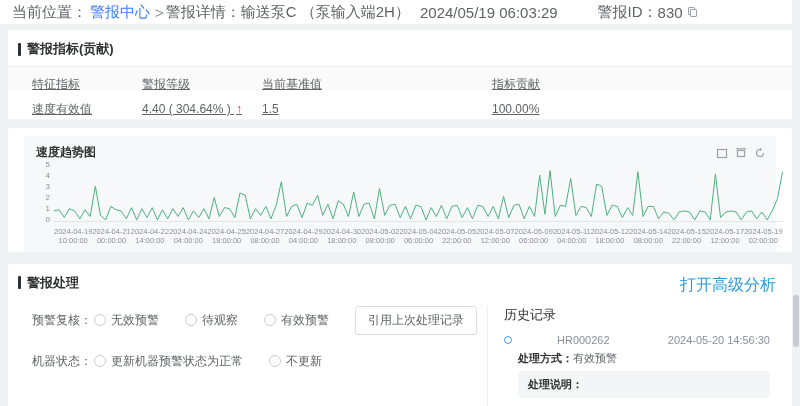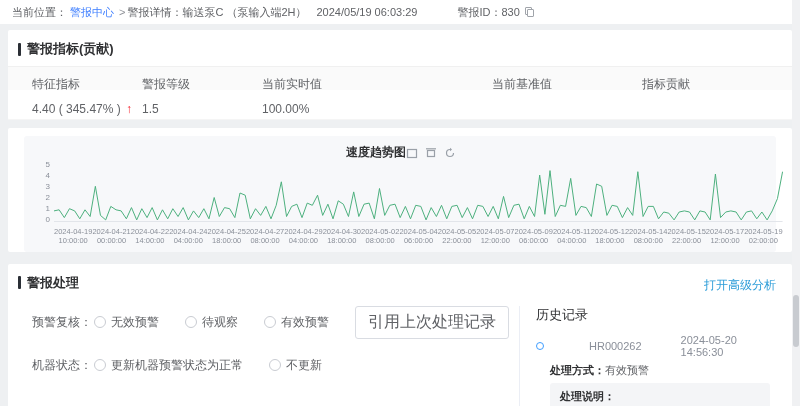"当前位置：" .topbar { font-size: 11px -> 15px }
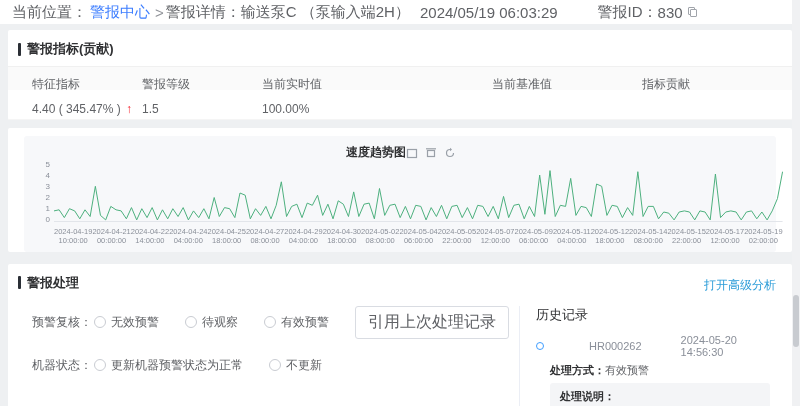"特征指标" .mrow { text-decoration: none -> underline }
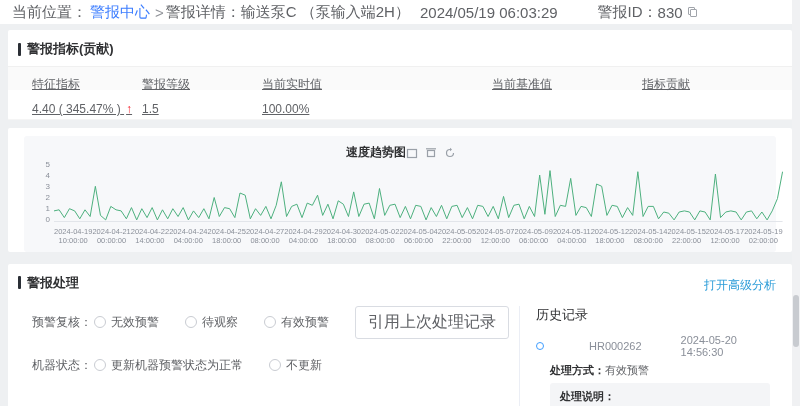"当前实时值" span { html: <span>当前实时值</span> -> none }
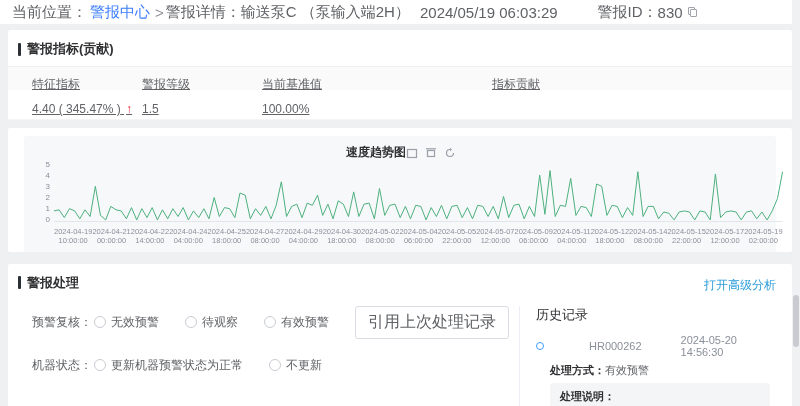"速度有效值" span { html: none -> <span>速度有效值</span> }
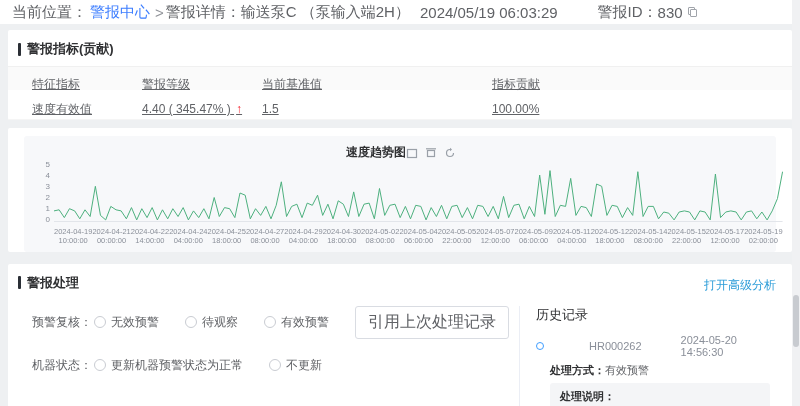"4.40 ( 345.47% )" span { text: 345.47% -> 304.64% }
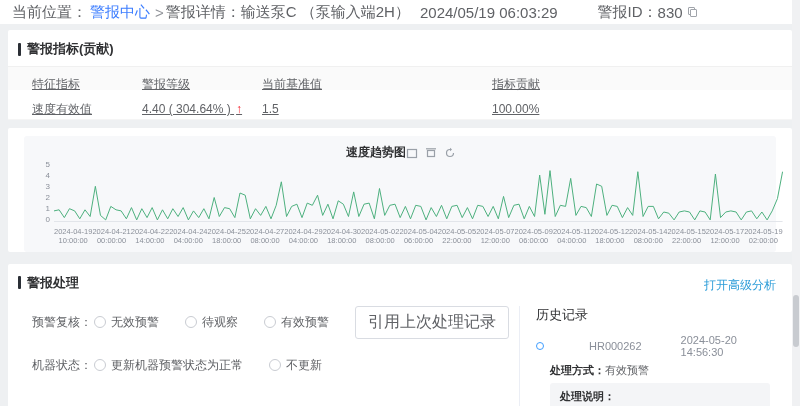"速度趋势图" .chart-head { justify-content: center -> space-between }
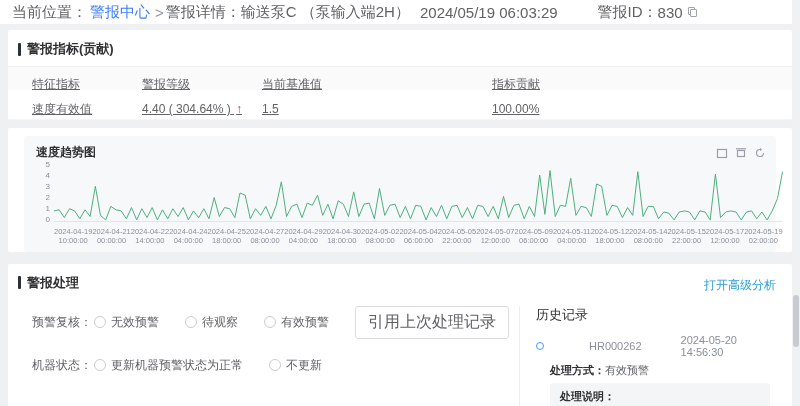"打开高级分析" .adv-link { font-size: 12px -> 16px }
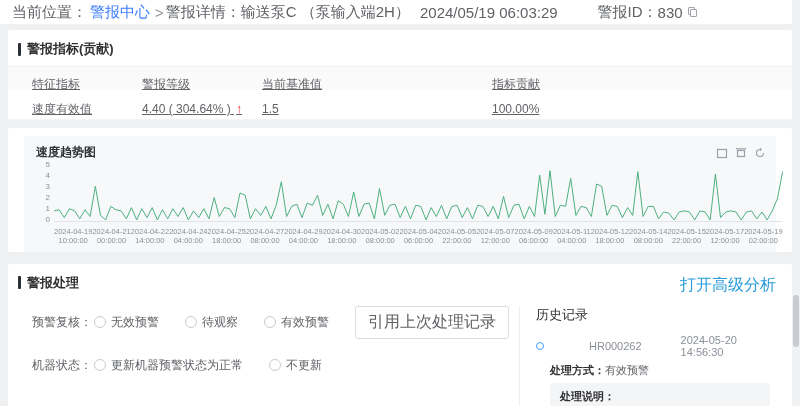"引用上次处理记录" .quote-btn { font-size: 16px -> 12px }
